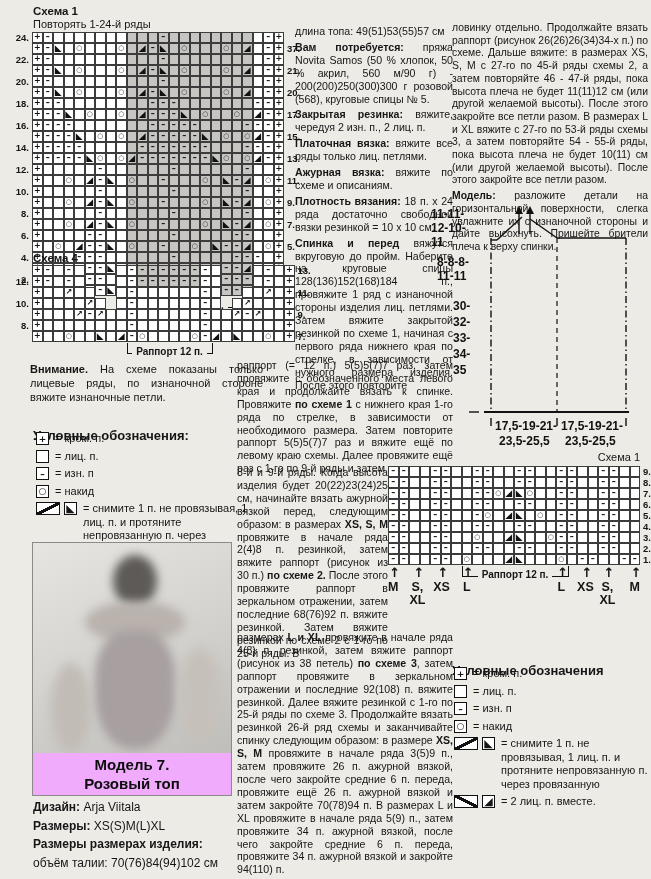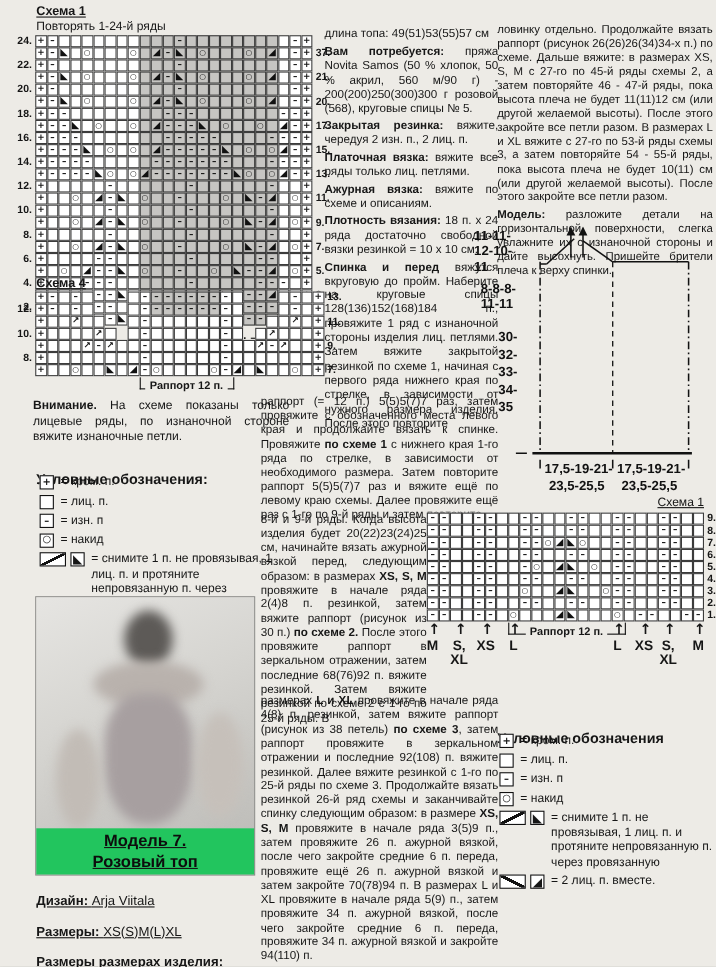"Схема 1" .chart-title { text-decoration: underline -> none }
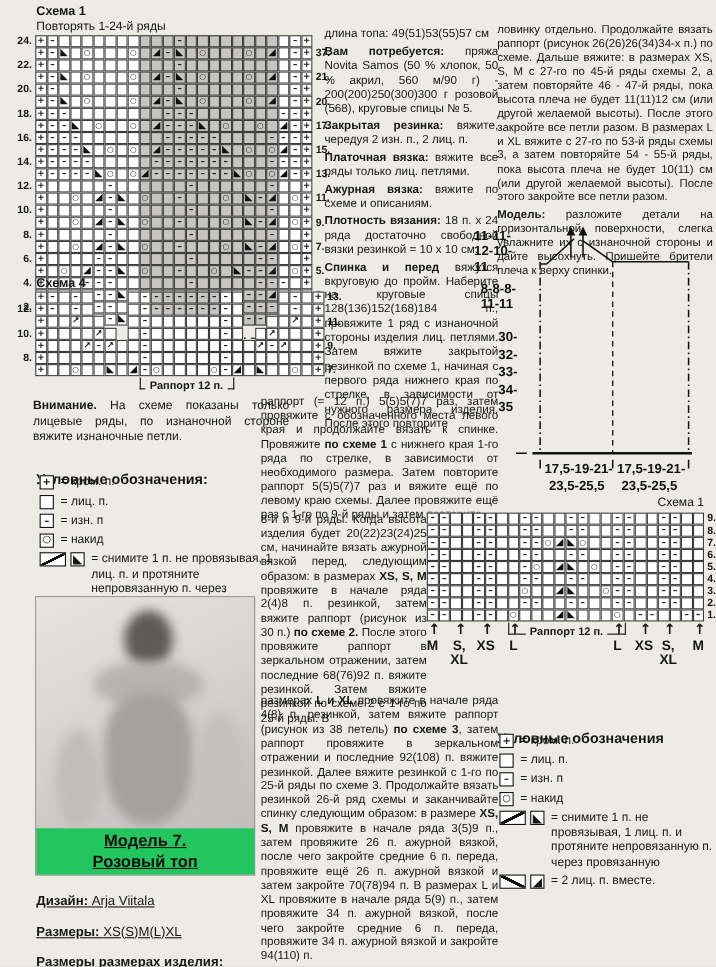"Модель 7." .caption { background: #22c55e -> #f0abfc; text-decoration: underline -> none }
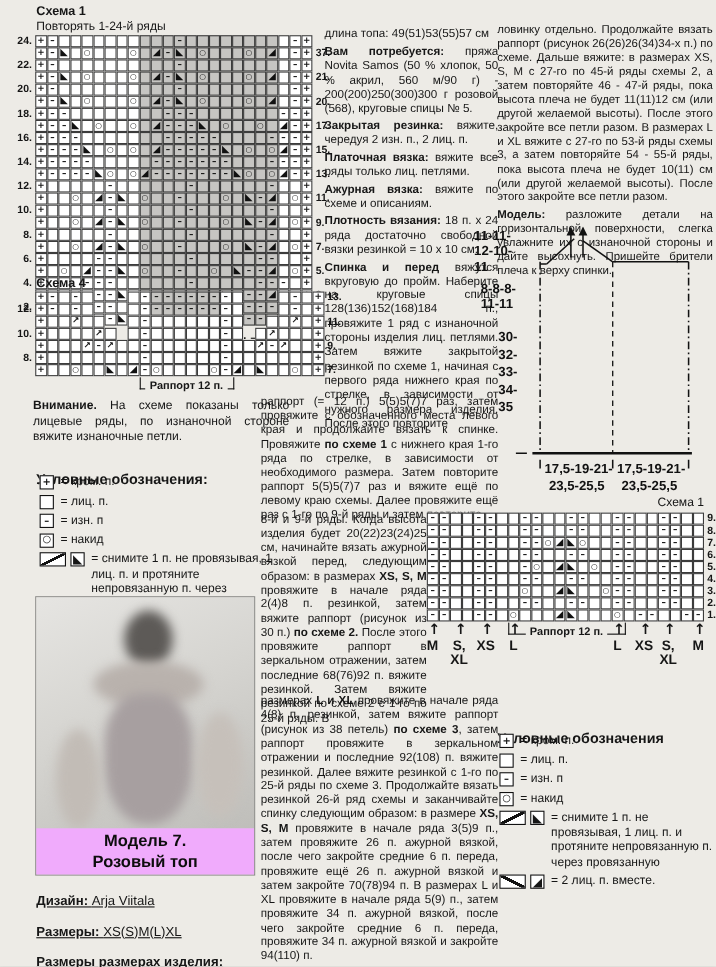"Дизайн: Arja Viitala" .info p { margin: 12px 0 3px 0 -> 0 0 3px 0; text-decoration: underline -> none }
